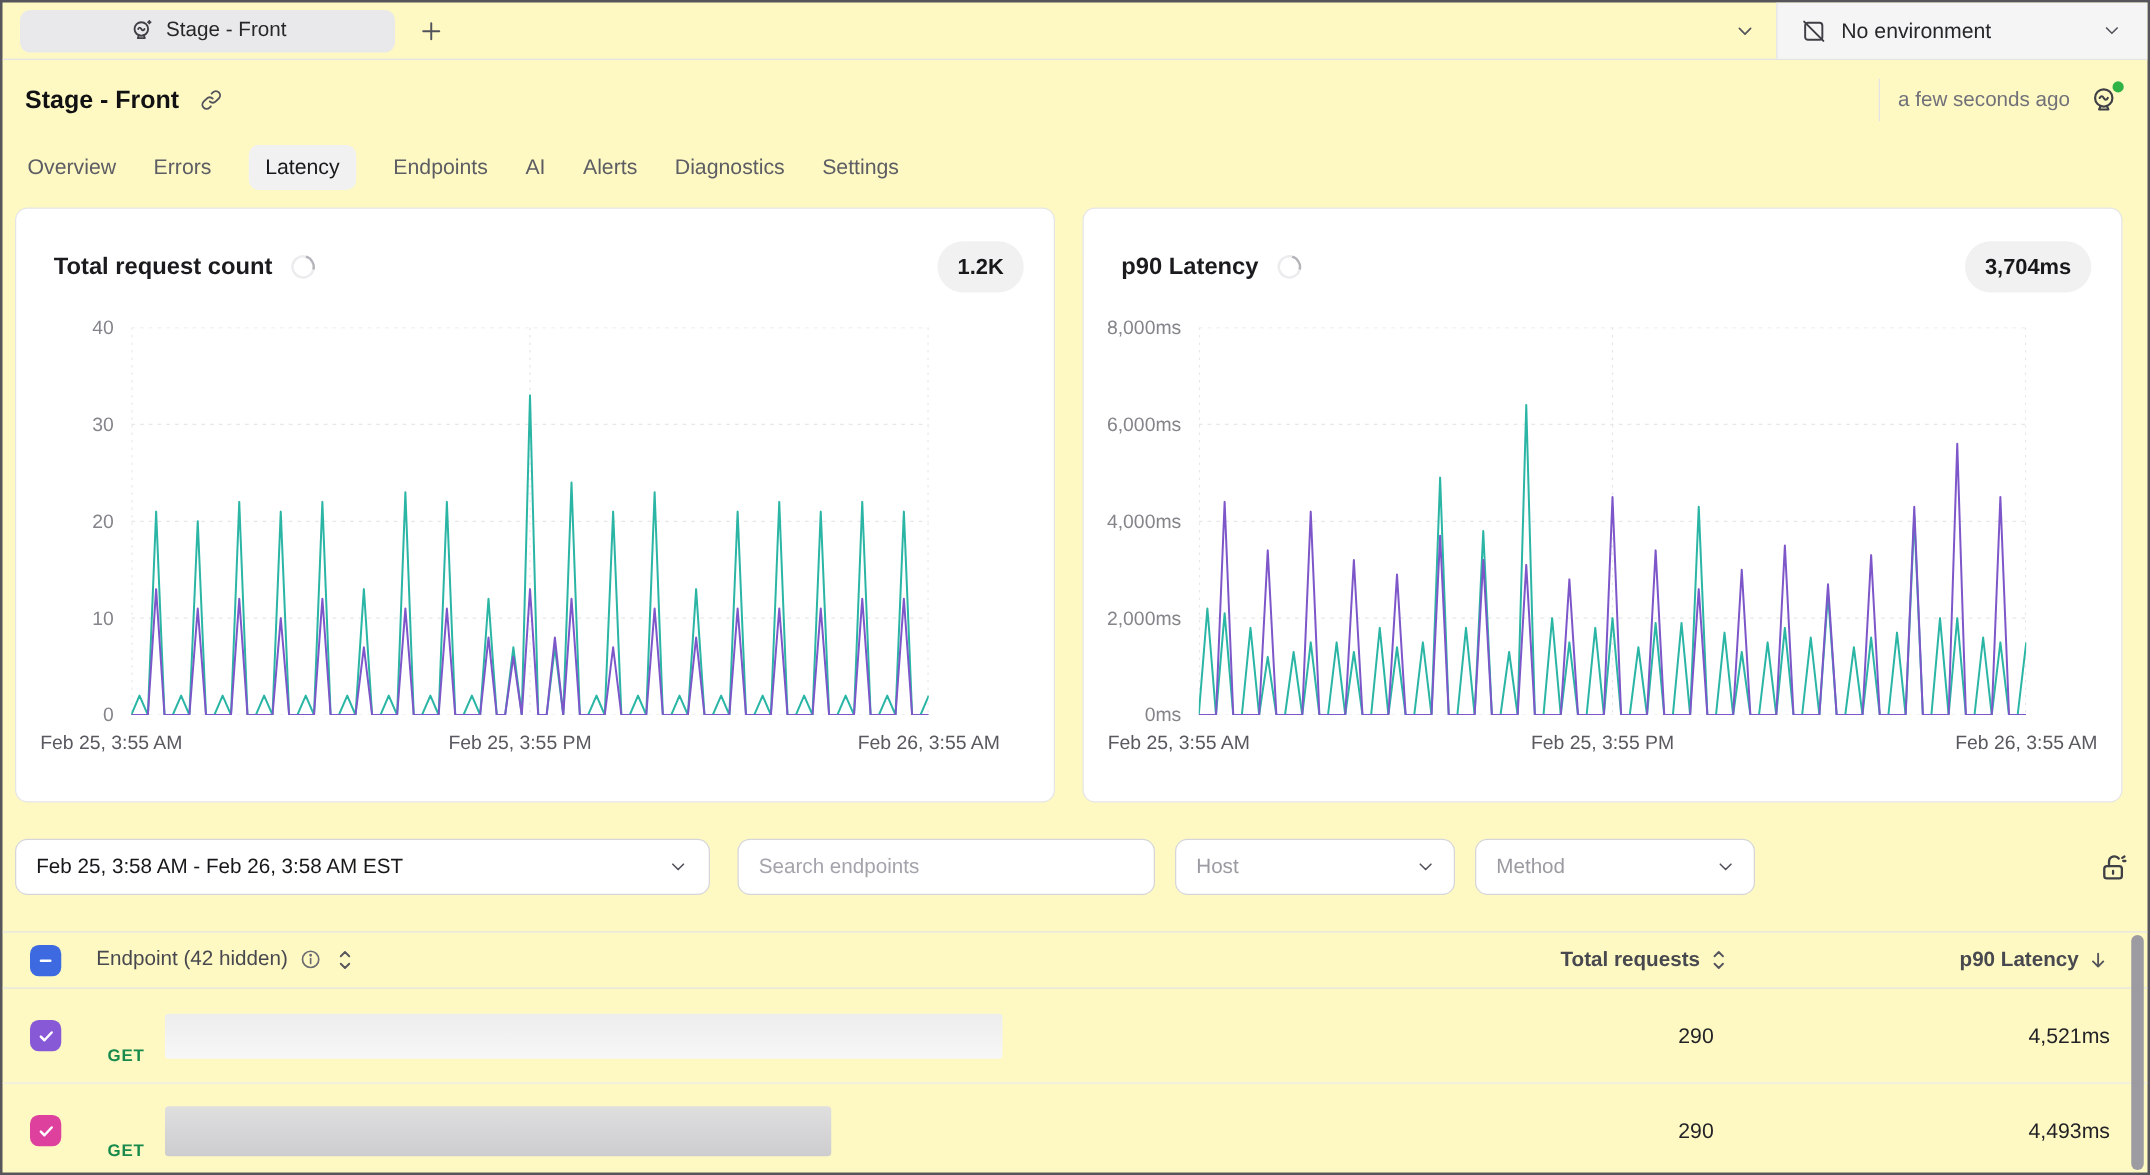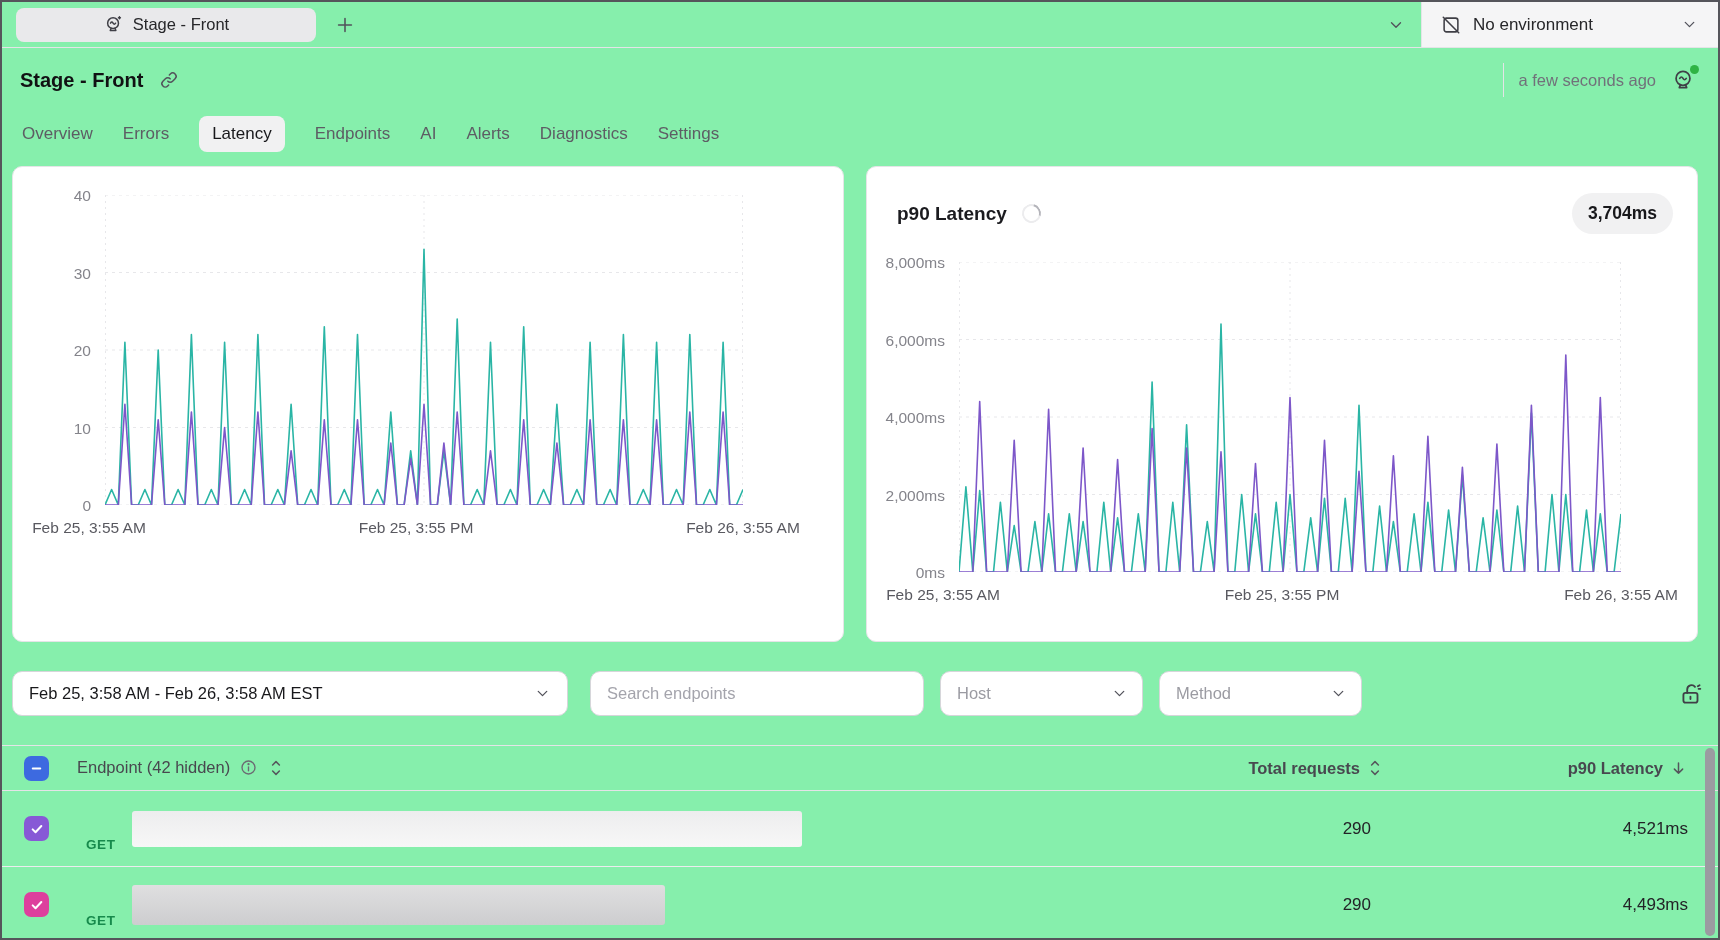"Stage - Front" .frame { background: #86efac -> #fef9c3 }
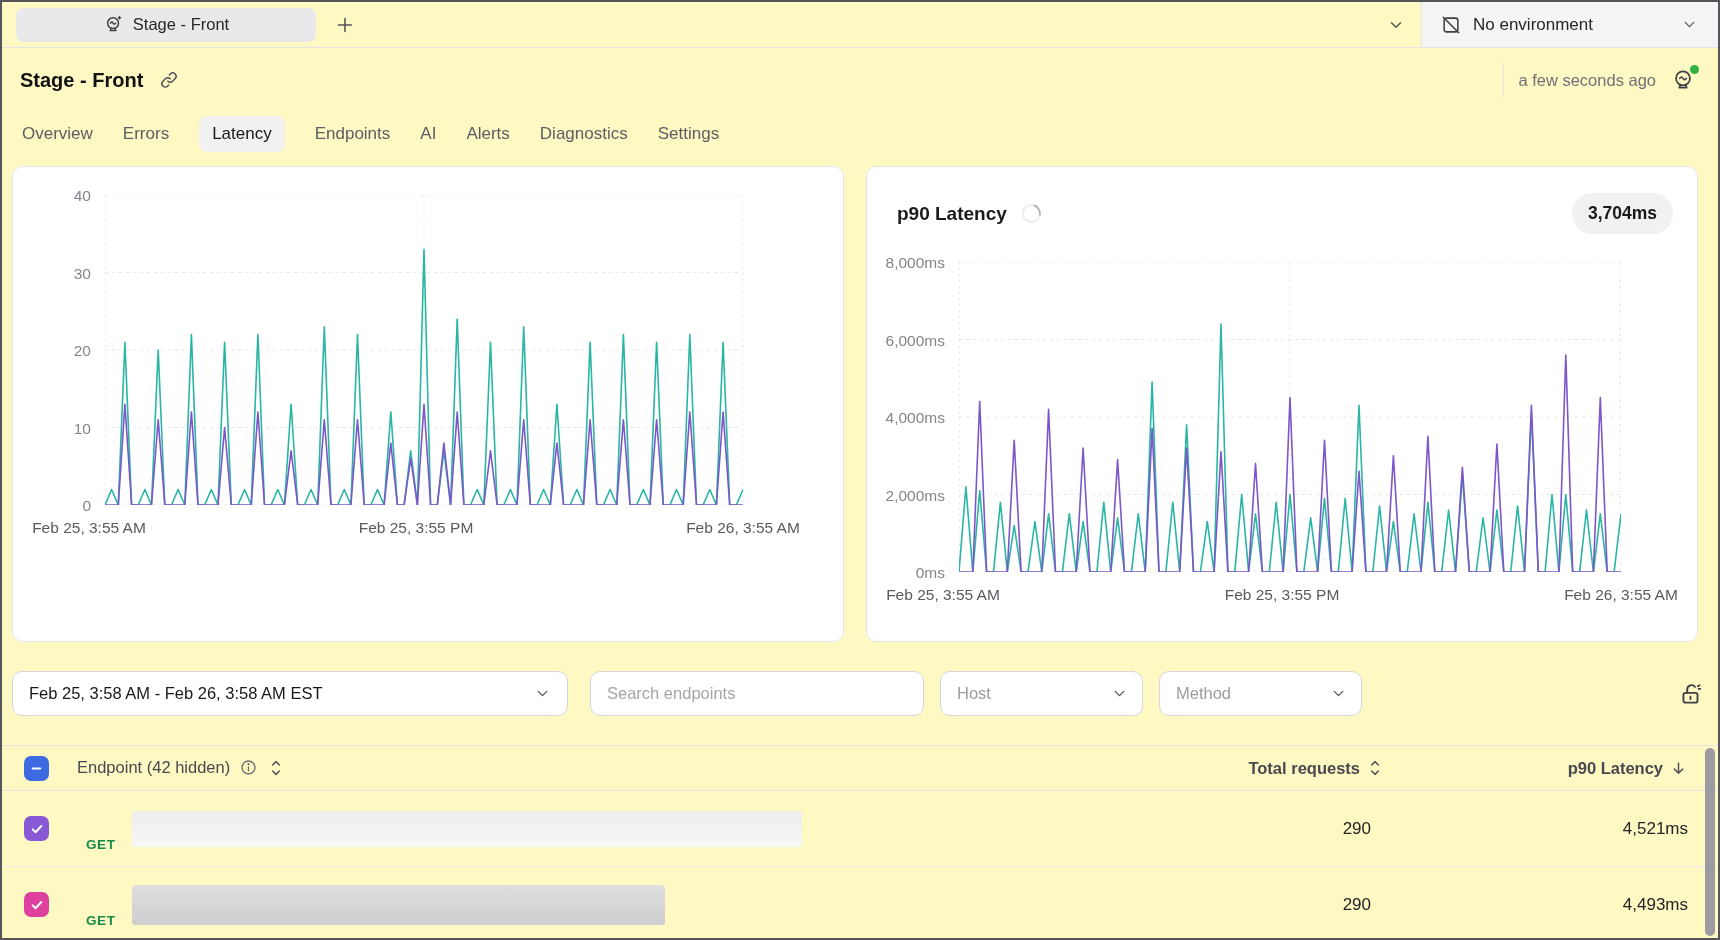"Total request count" div.card-head { html: none -> <div> <span>Total request count</span> <span></span> <span>1.2K</span> </div> }
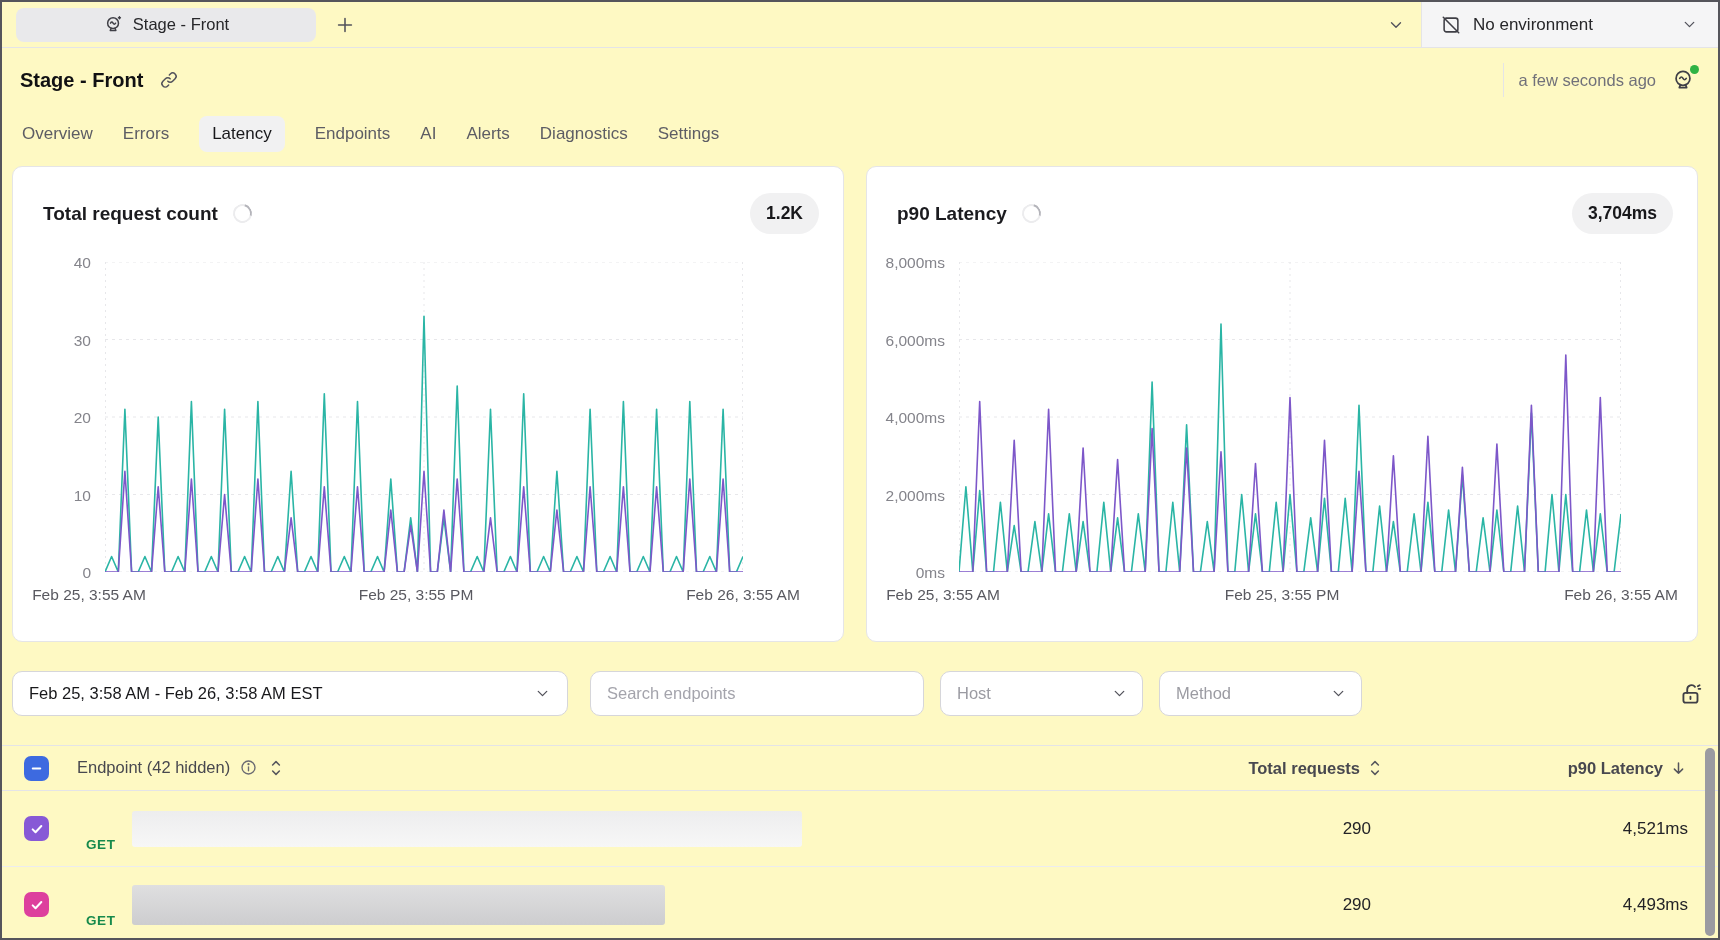"Host" .mini-select { width: 203px -> 224px }
